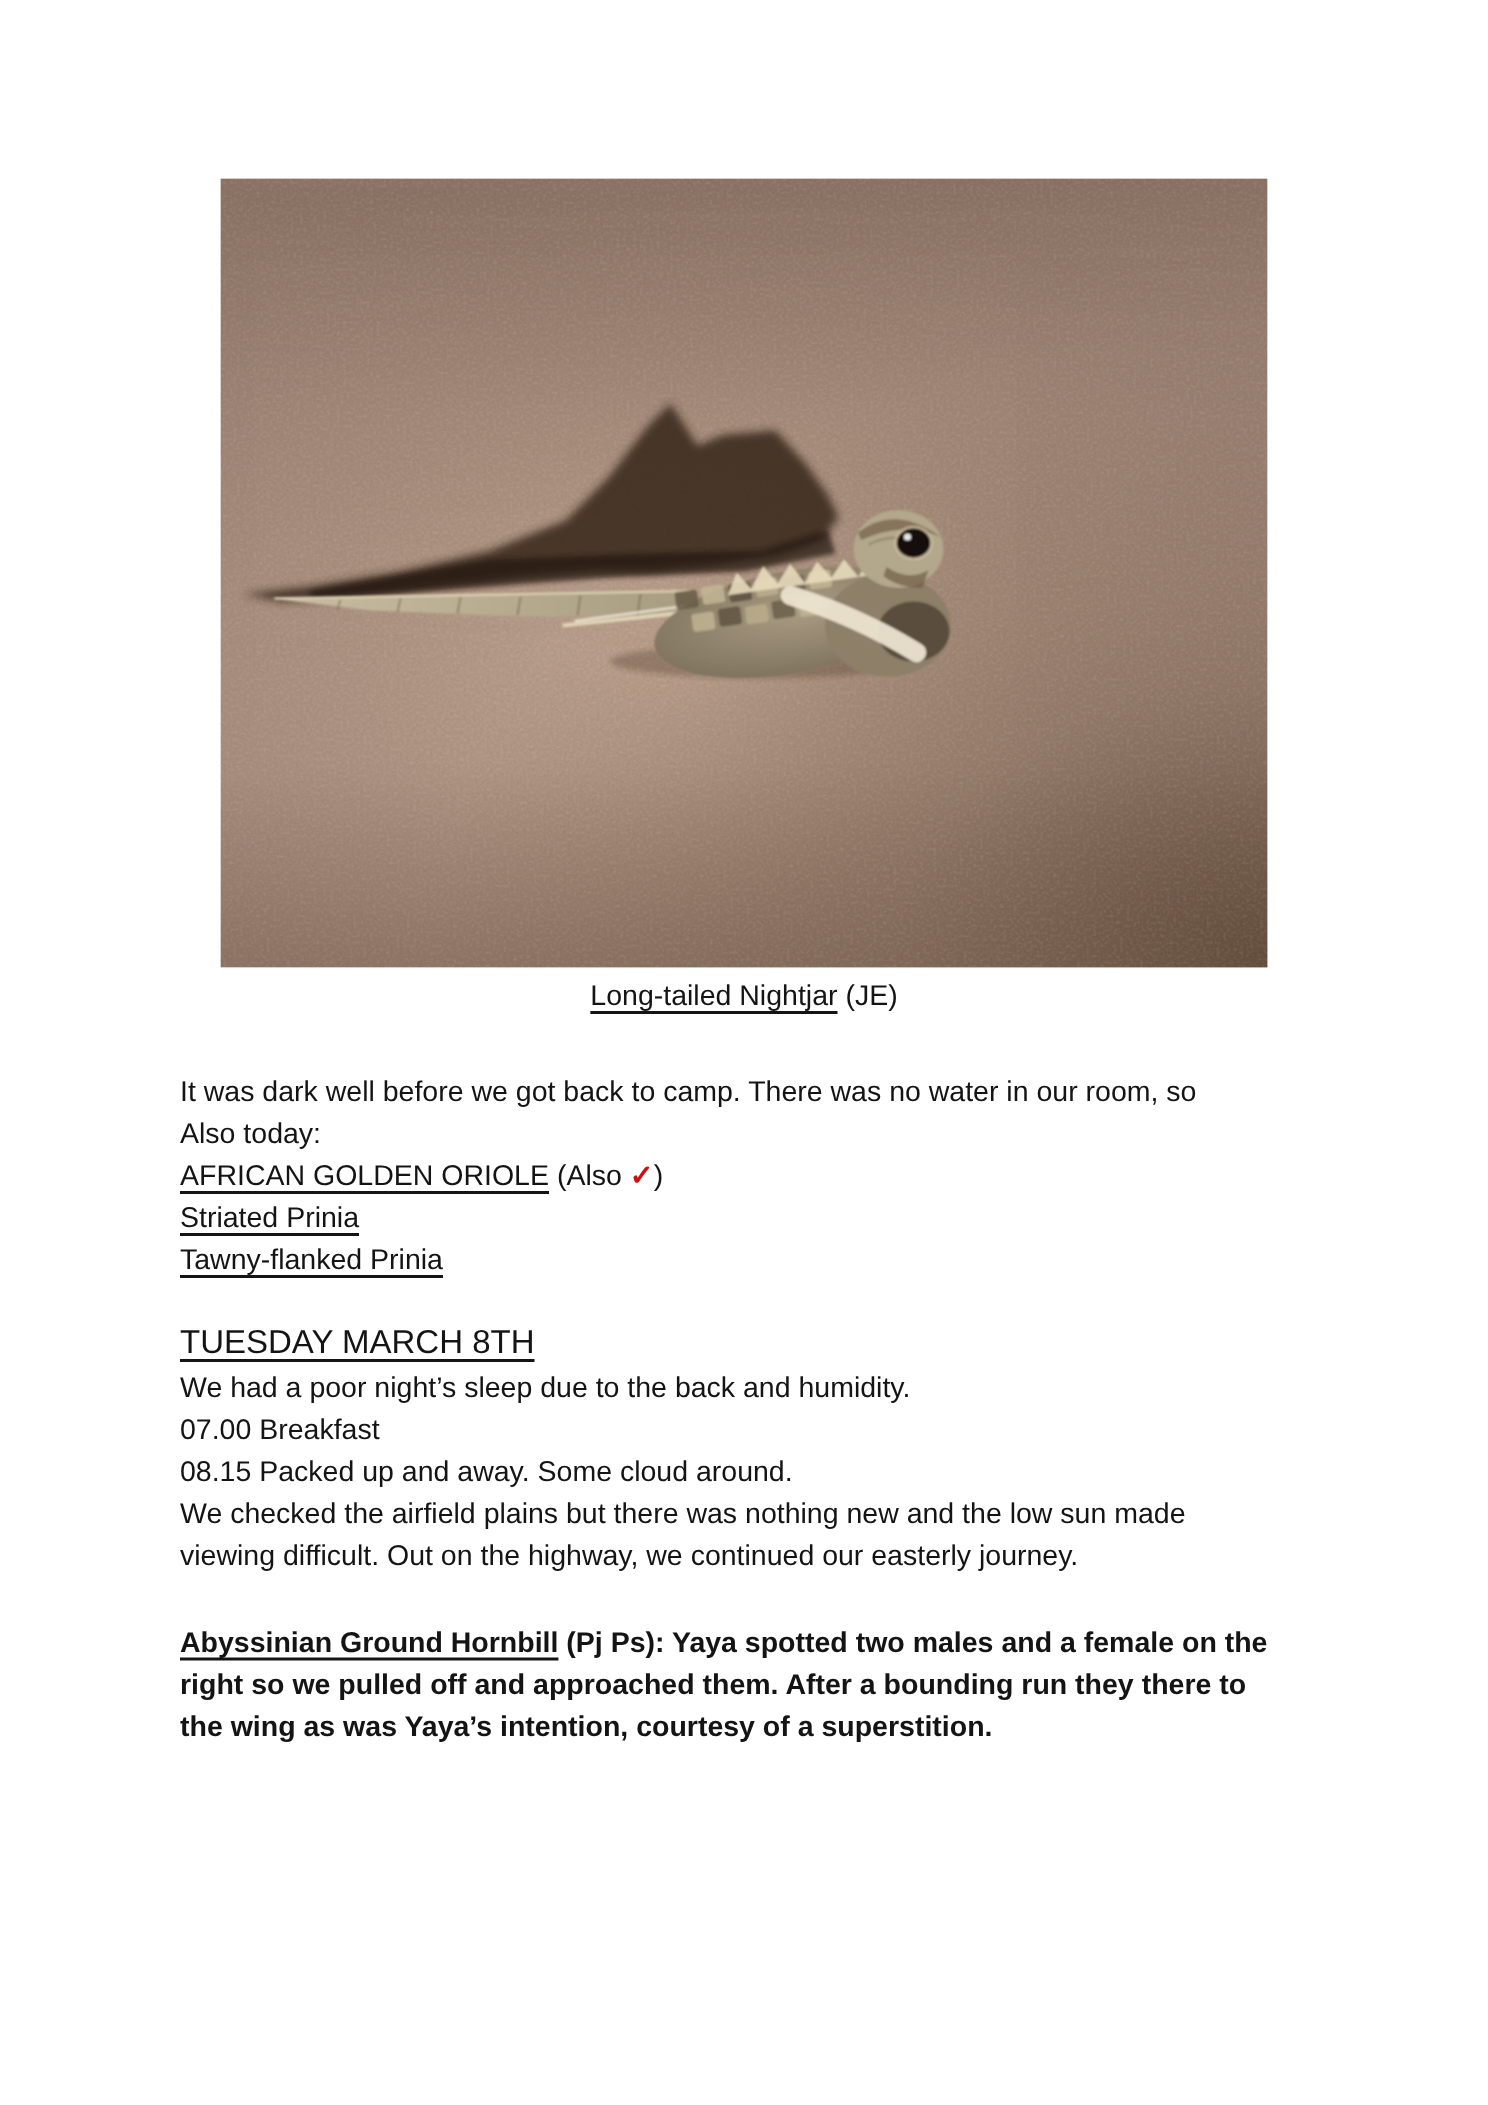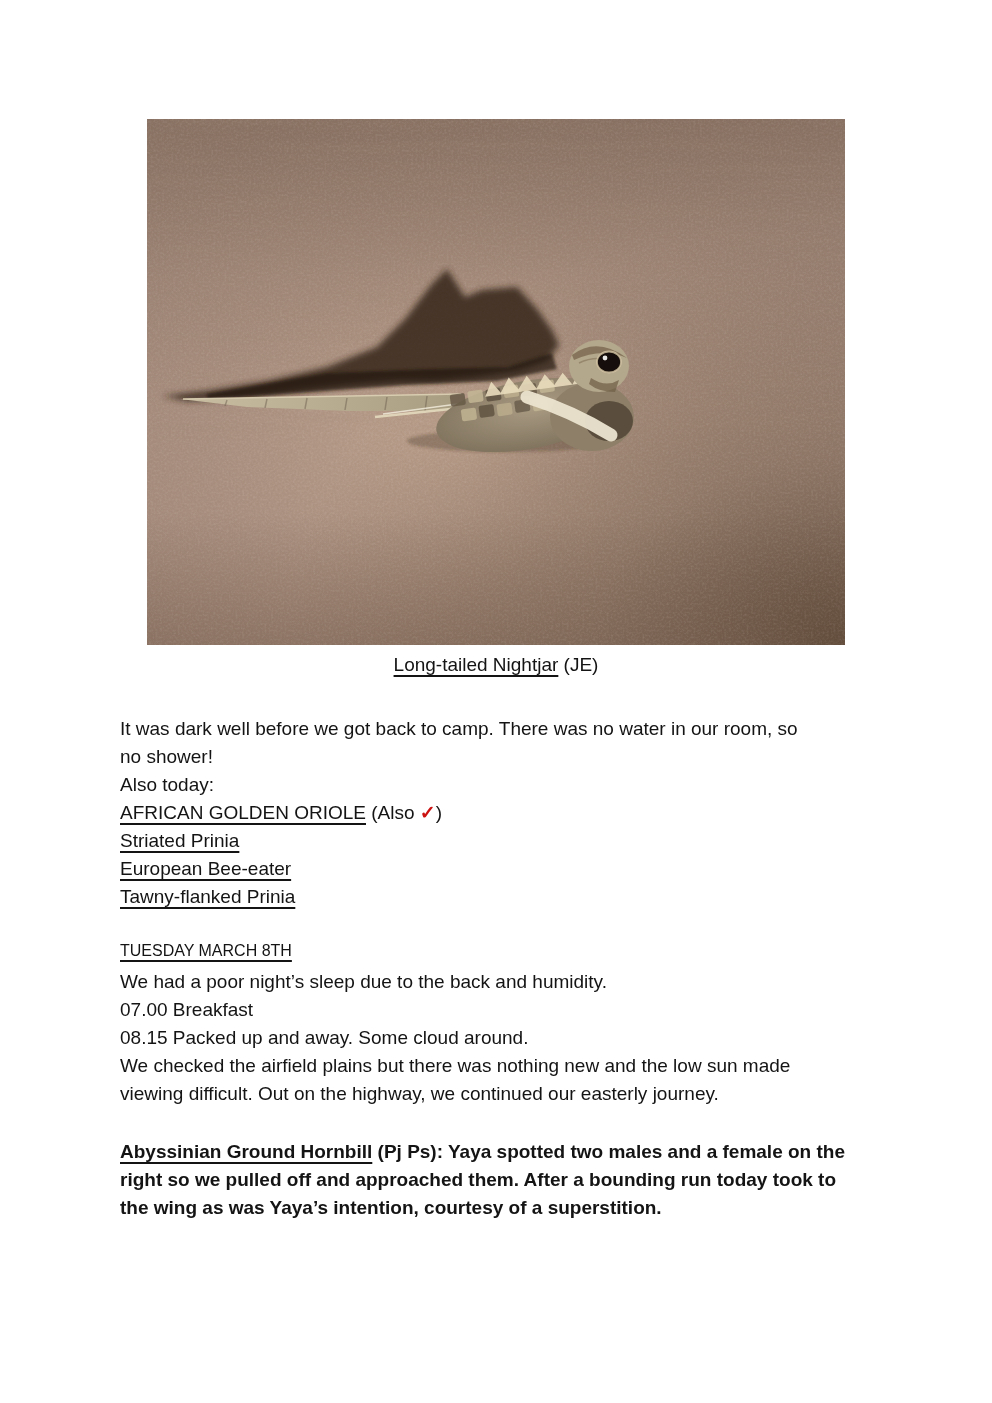"no shower!" div.ln { html: <div>no shower!</div> -> none }
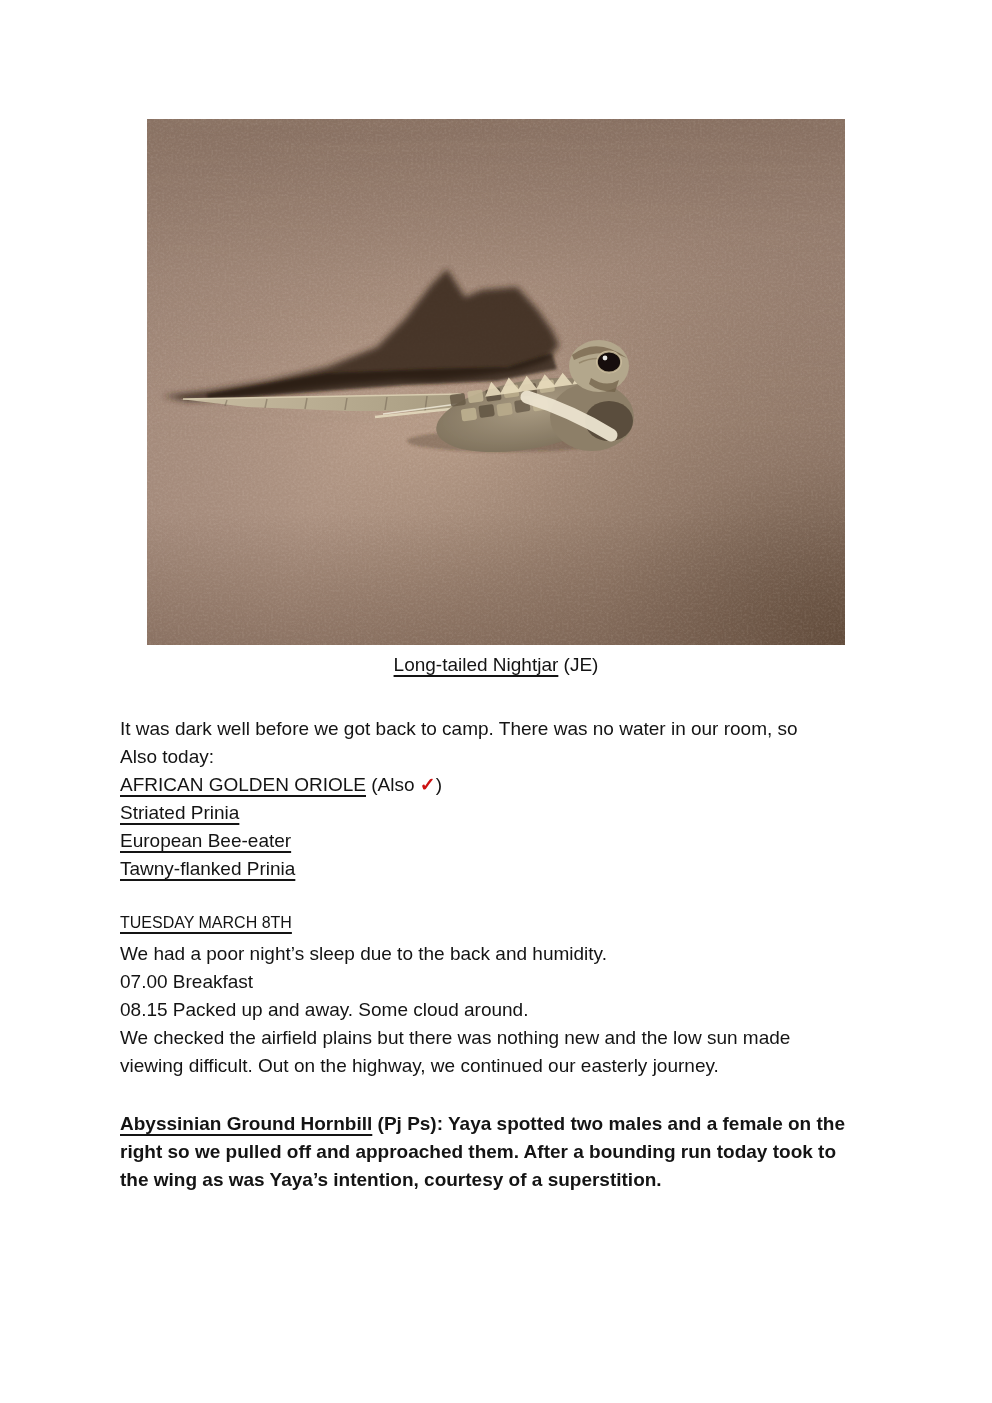"European Bee-eater" div.ln { html: <div><span>European Bee-eater</span></div> -> none }
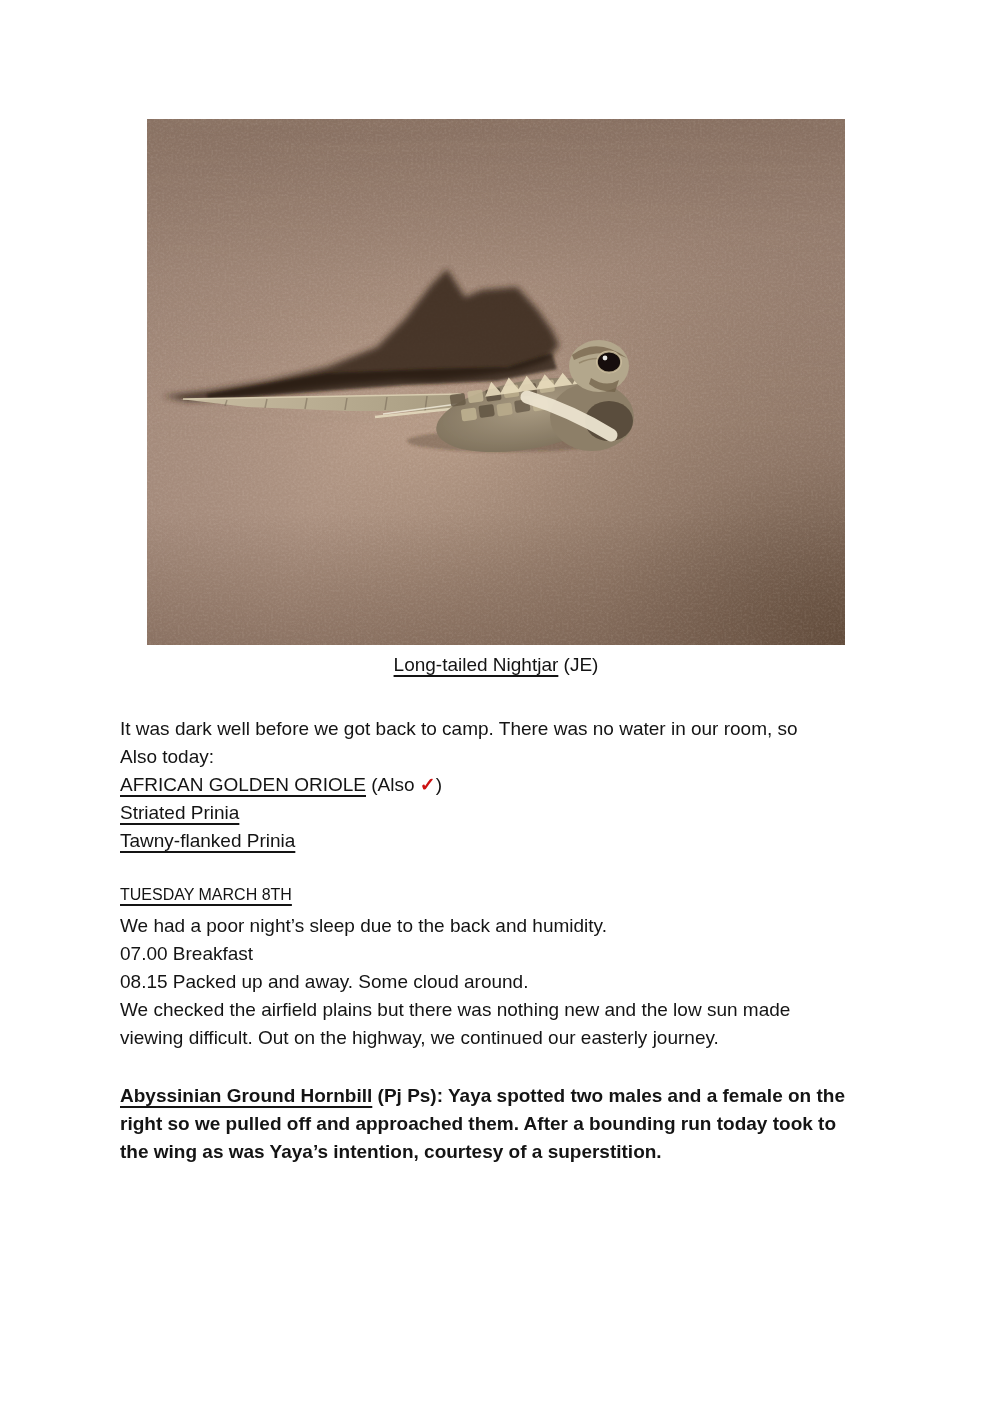"TUESDAY MARCH 8TH" .heading { font-size: 16px -> 22px }
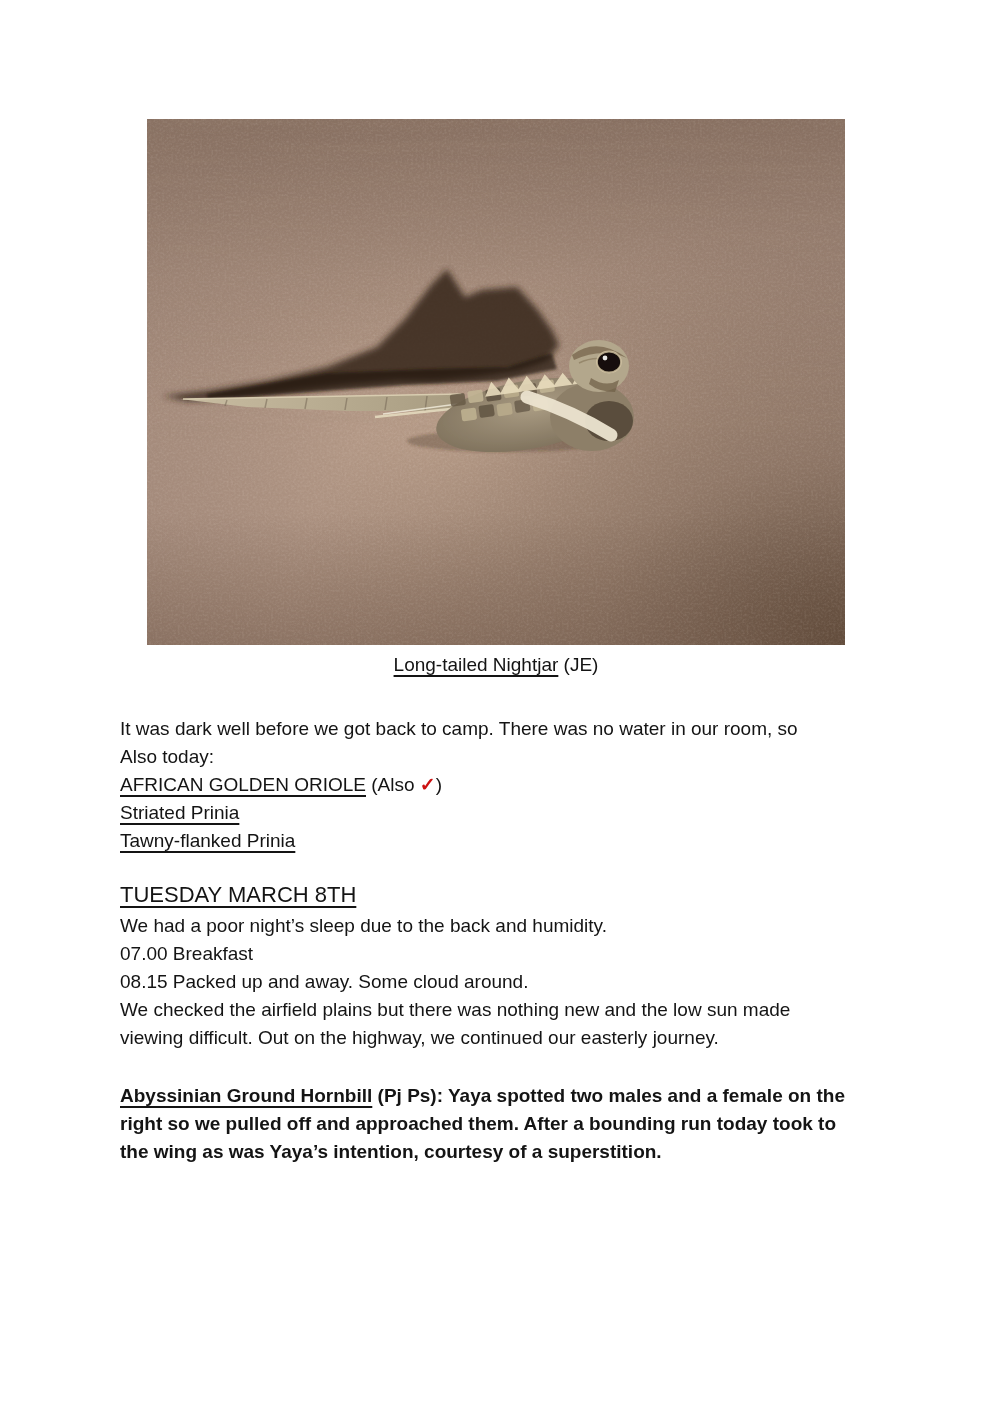"right so we pulled off" div.ln { text: today took -> they there }
